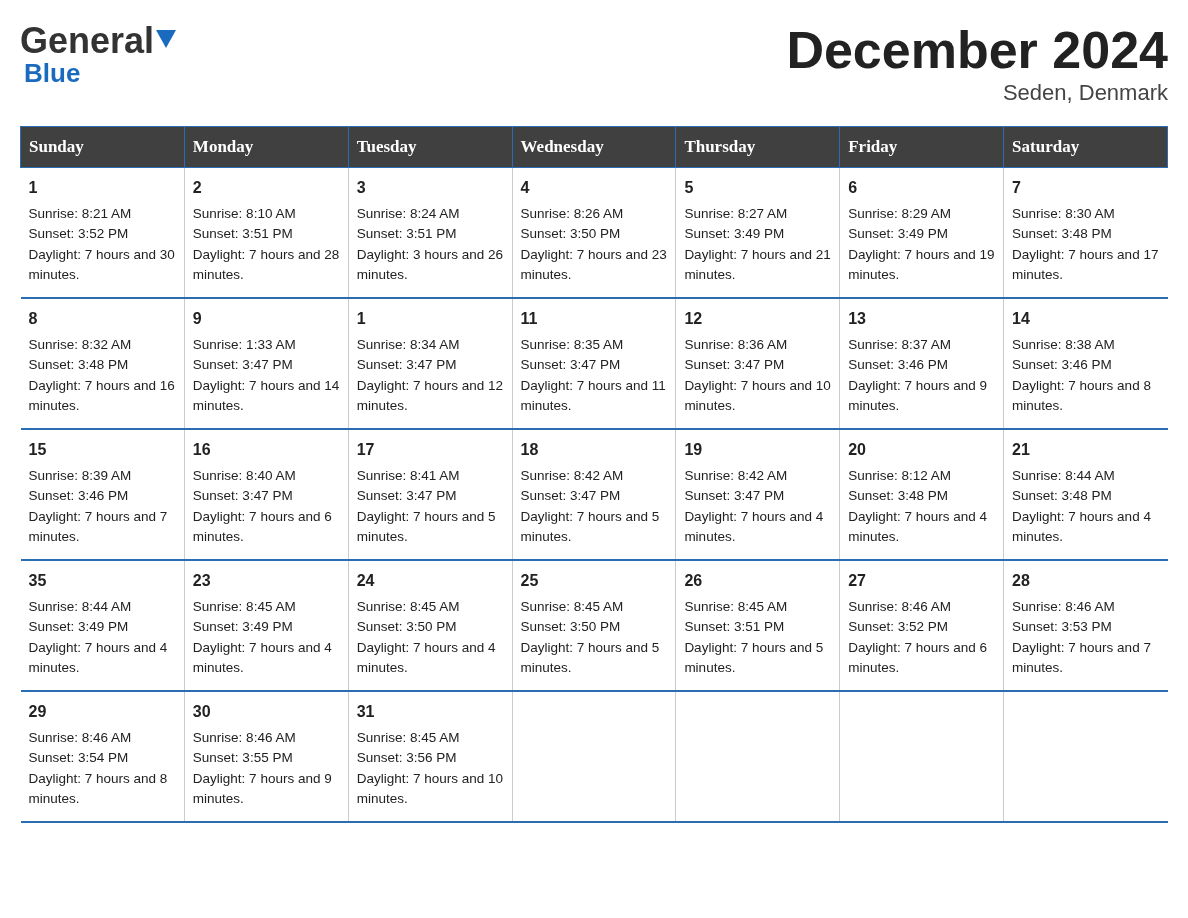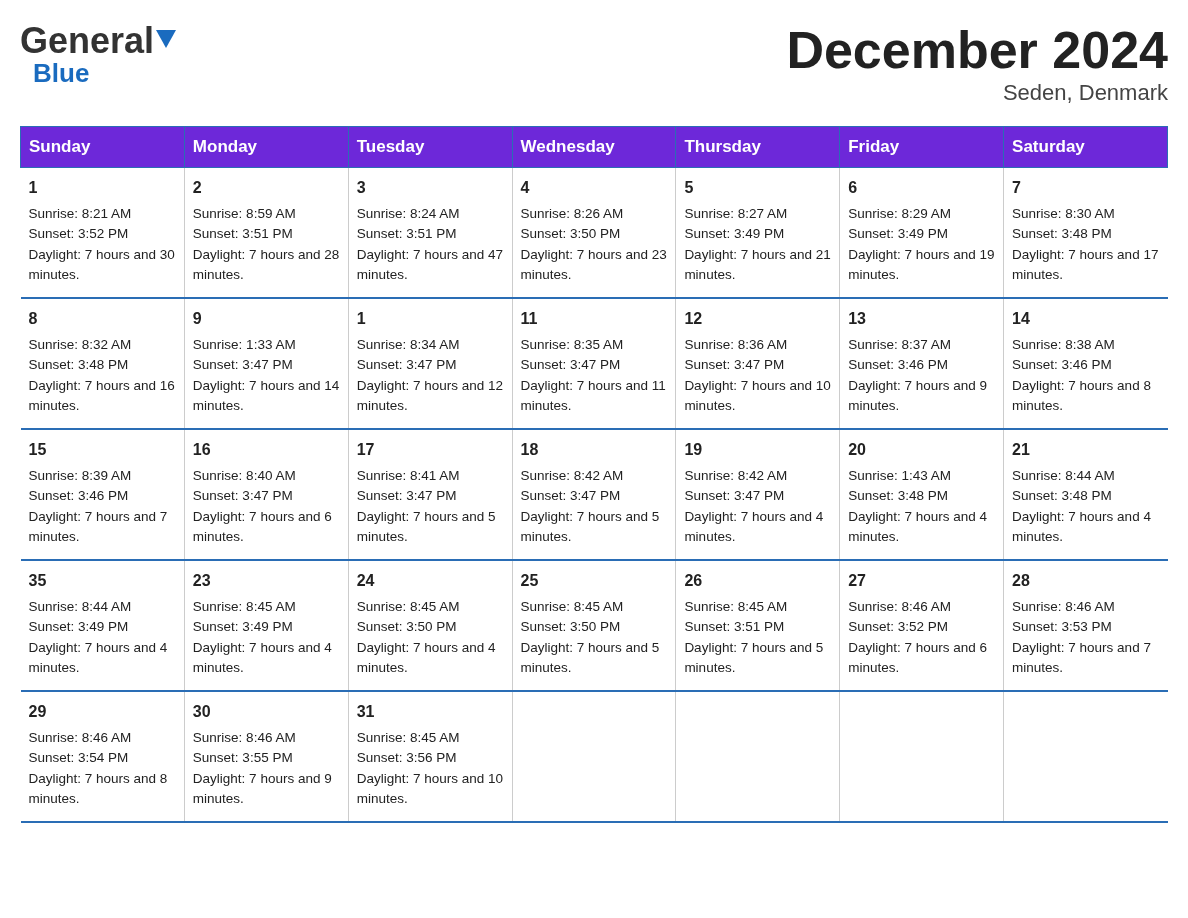"Blue" div { margin-left: 13px -> 4px }
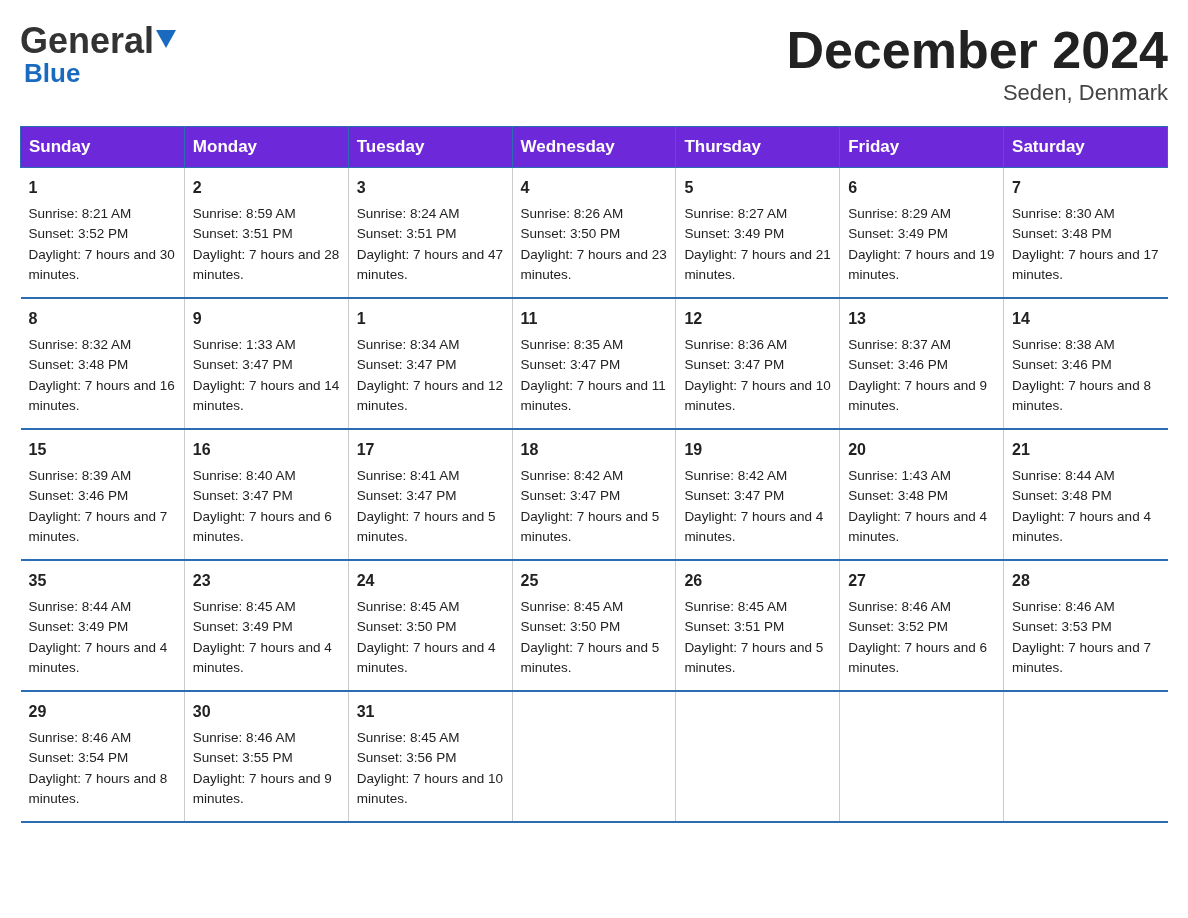"Sunday" thead tr { background-color: #6d28d9 -> #404040; font-family: none -> Liberation Serif, serif }
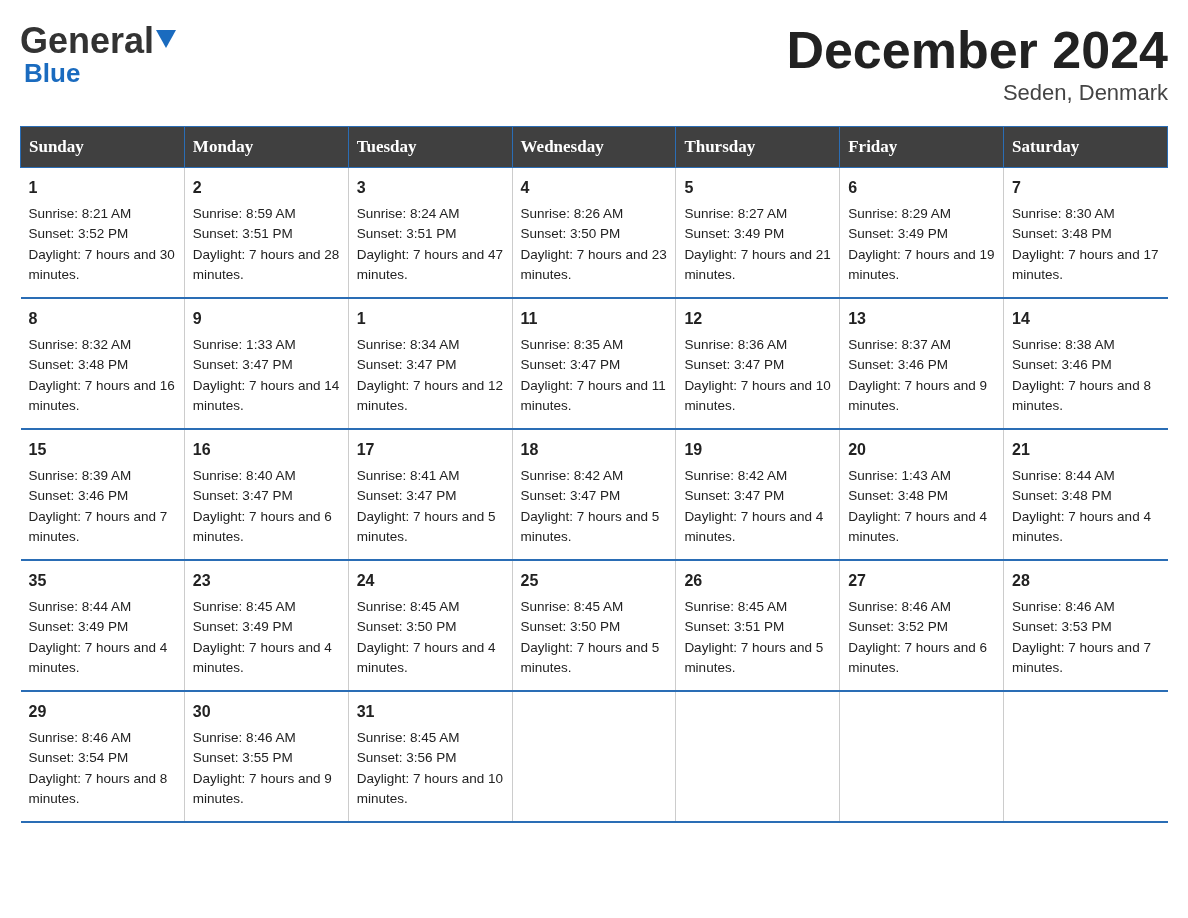"Sunrise: 8:59 AM" span { text: 8:59 -> 8:10 }
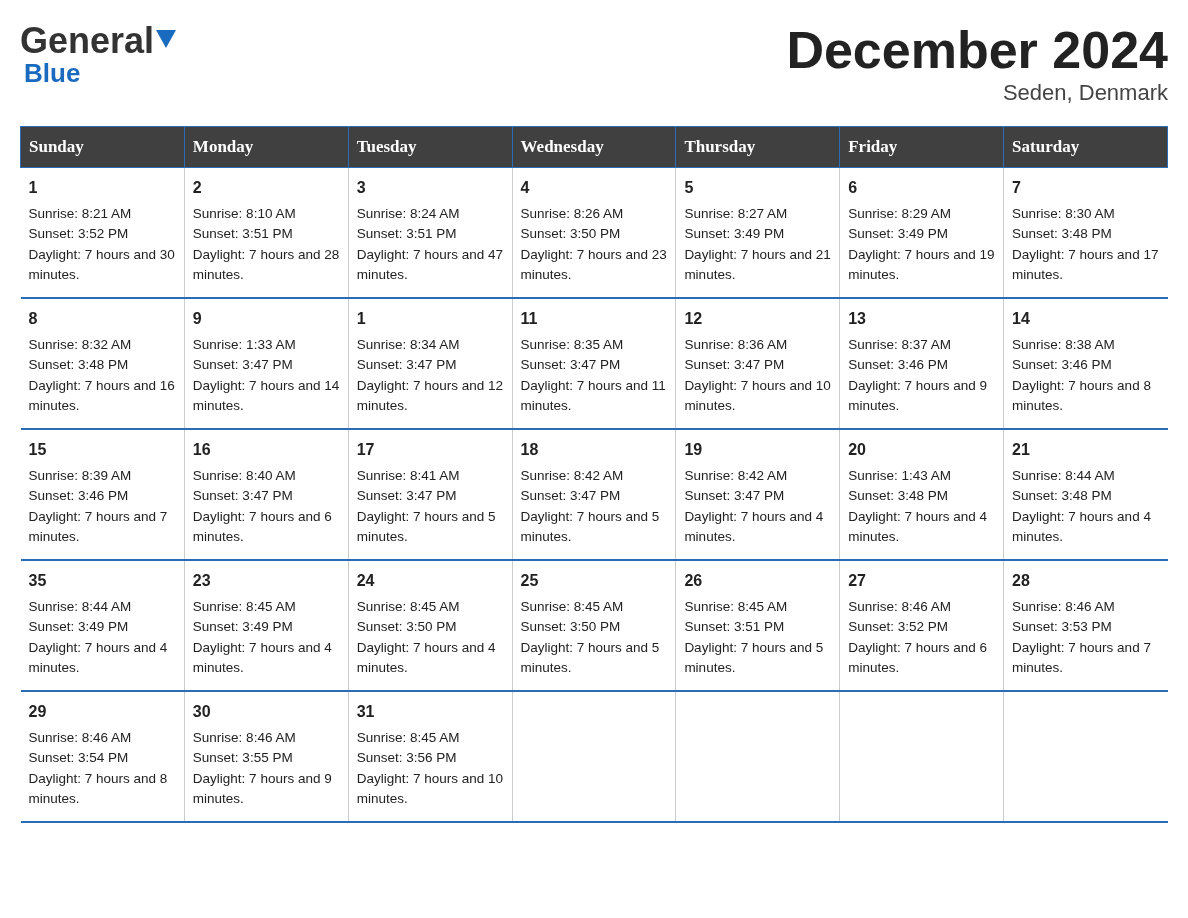"Daylight: 7 hours and 47" span { text: 7 hours and 47 -> 3 hours and 26 }
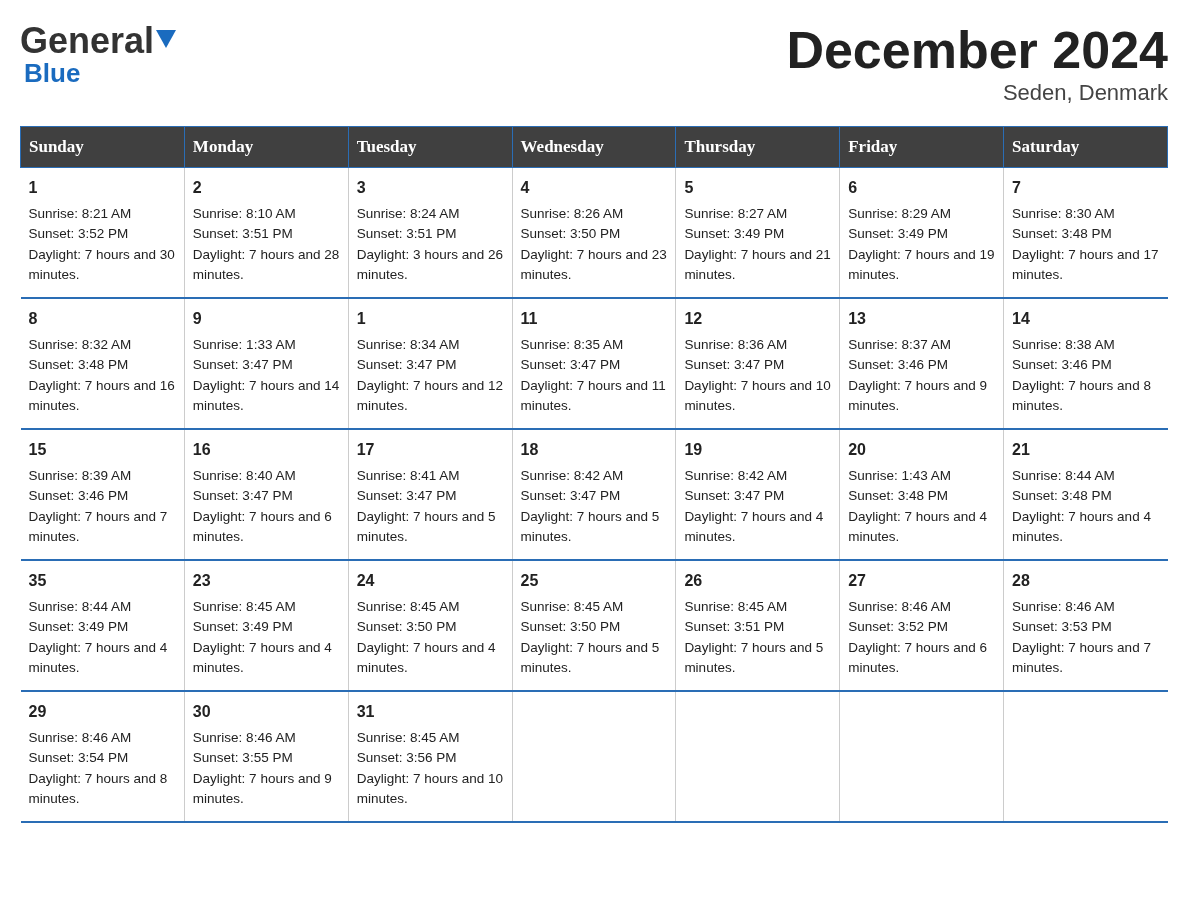"Sunrise: 1:43 AM" span { text: 1:43 -> 8:12 }
